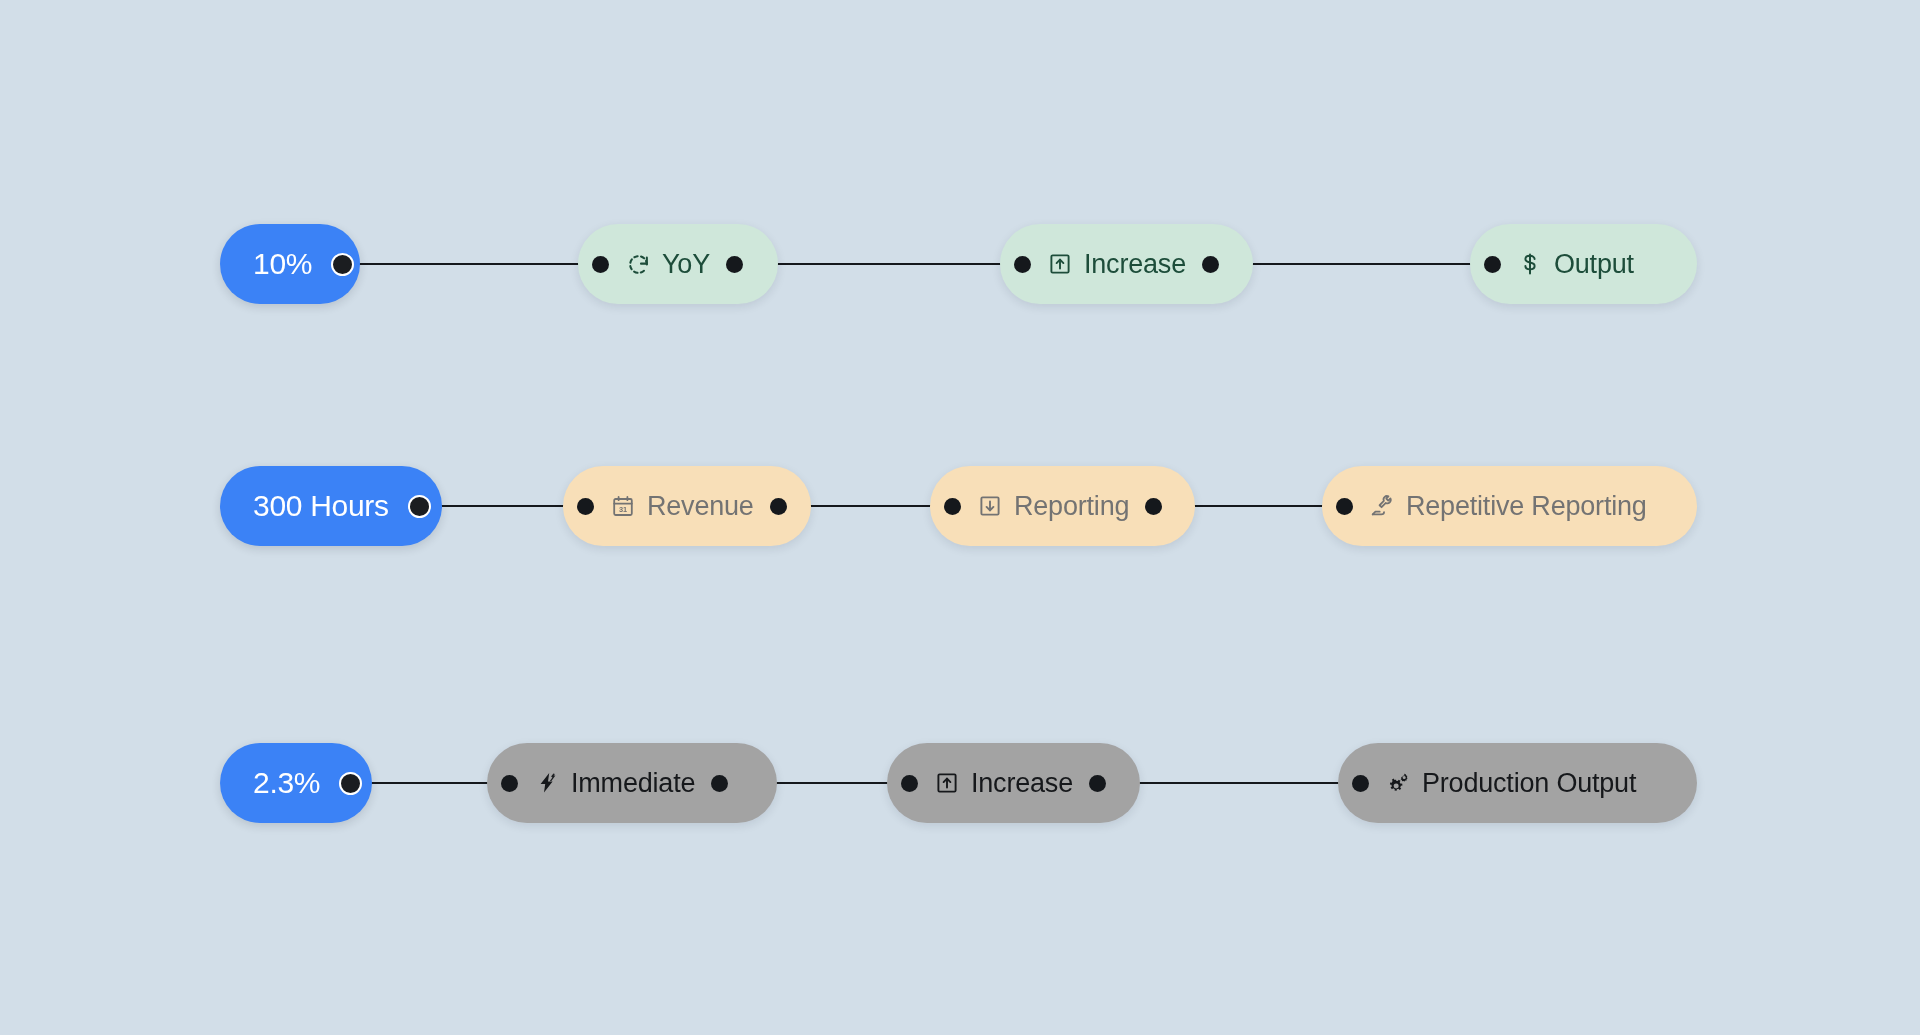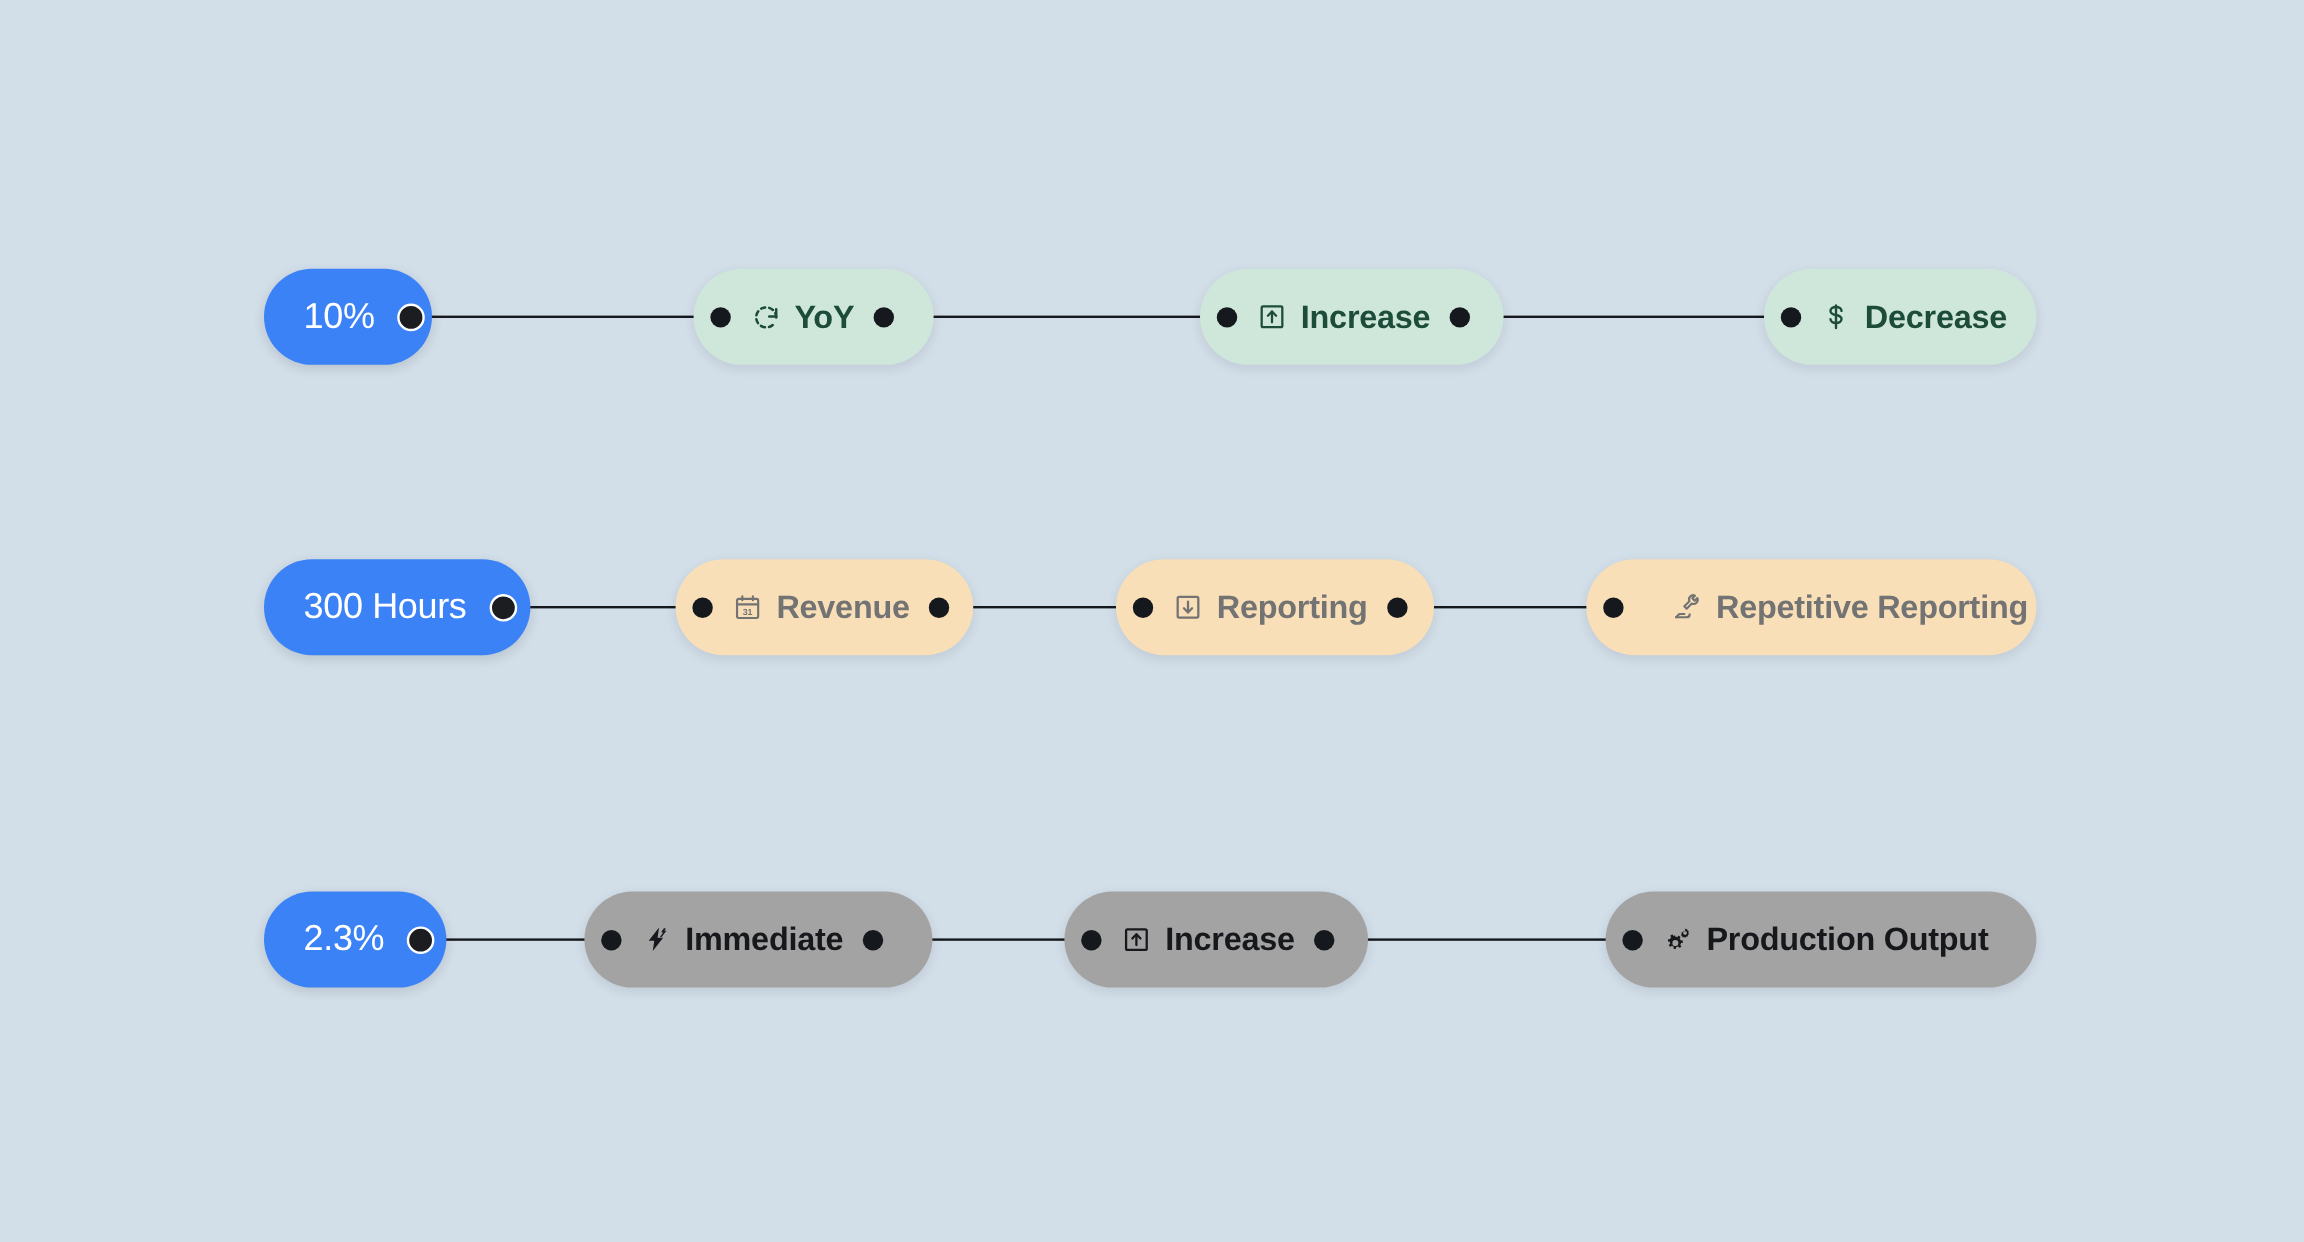"YoY" .step-label { font-weight: 700 -> 400 }
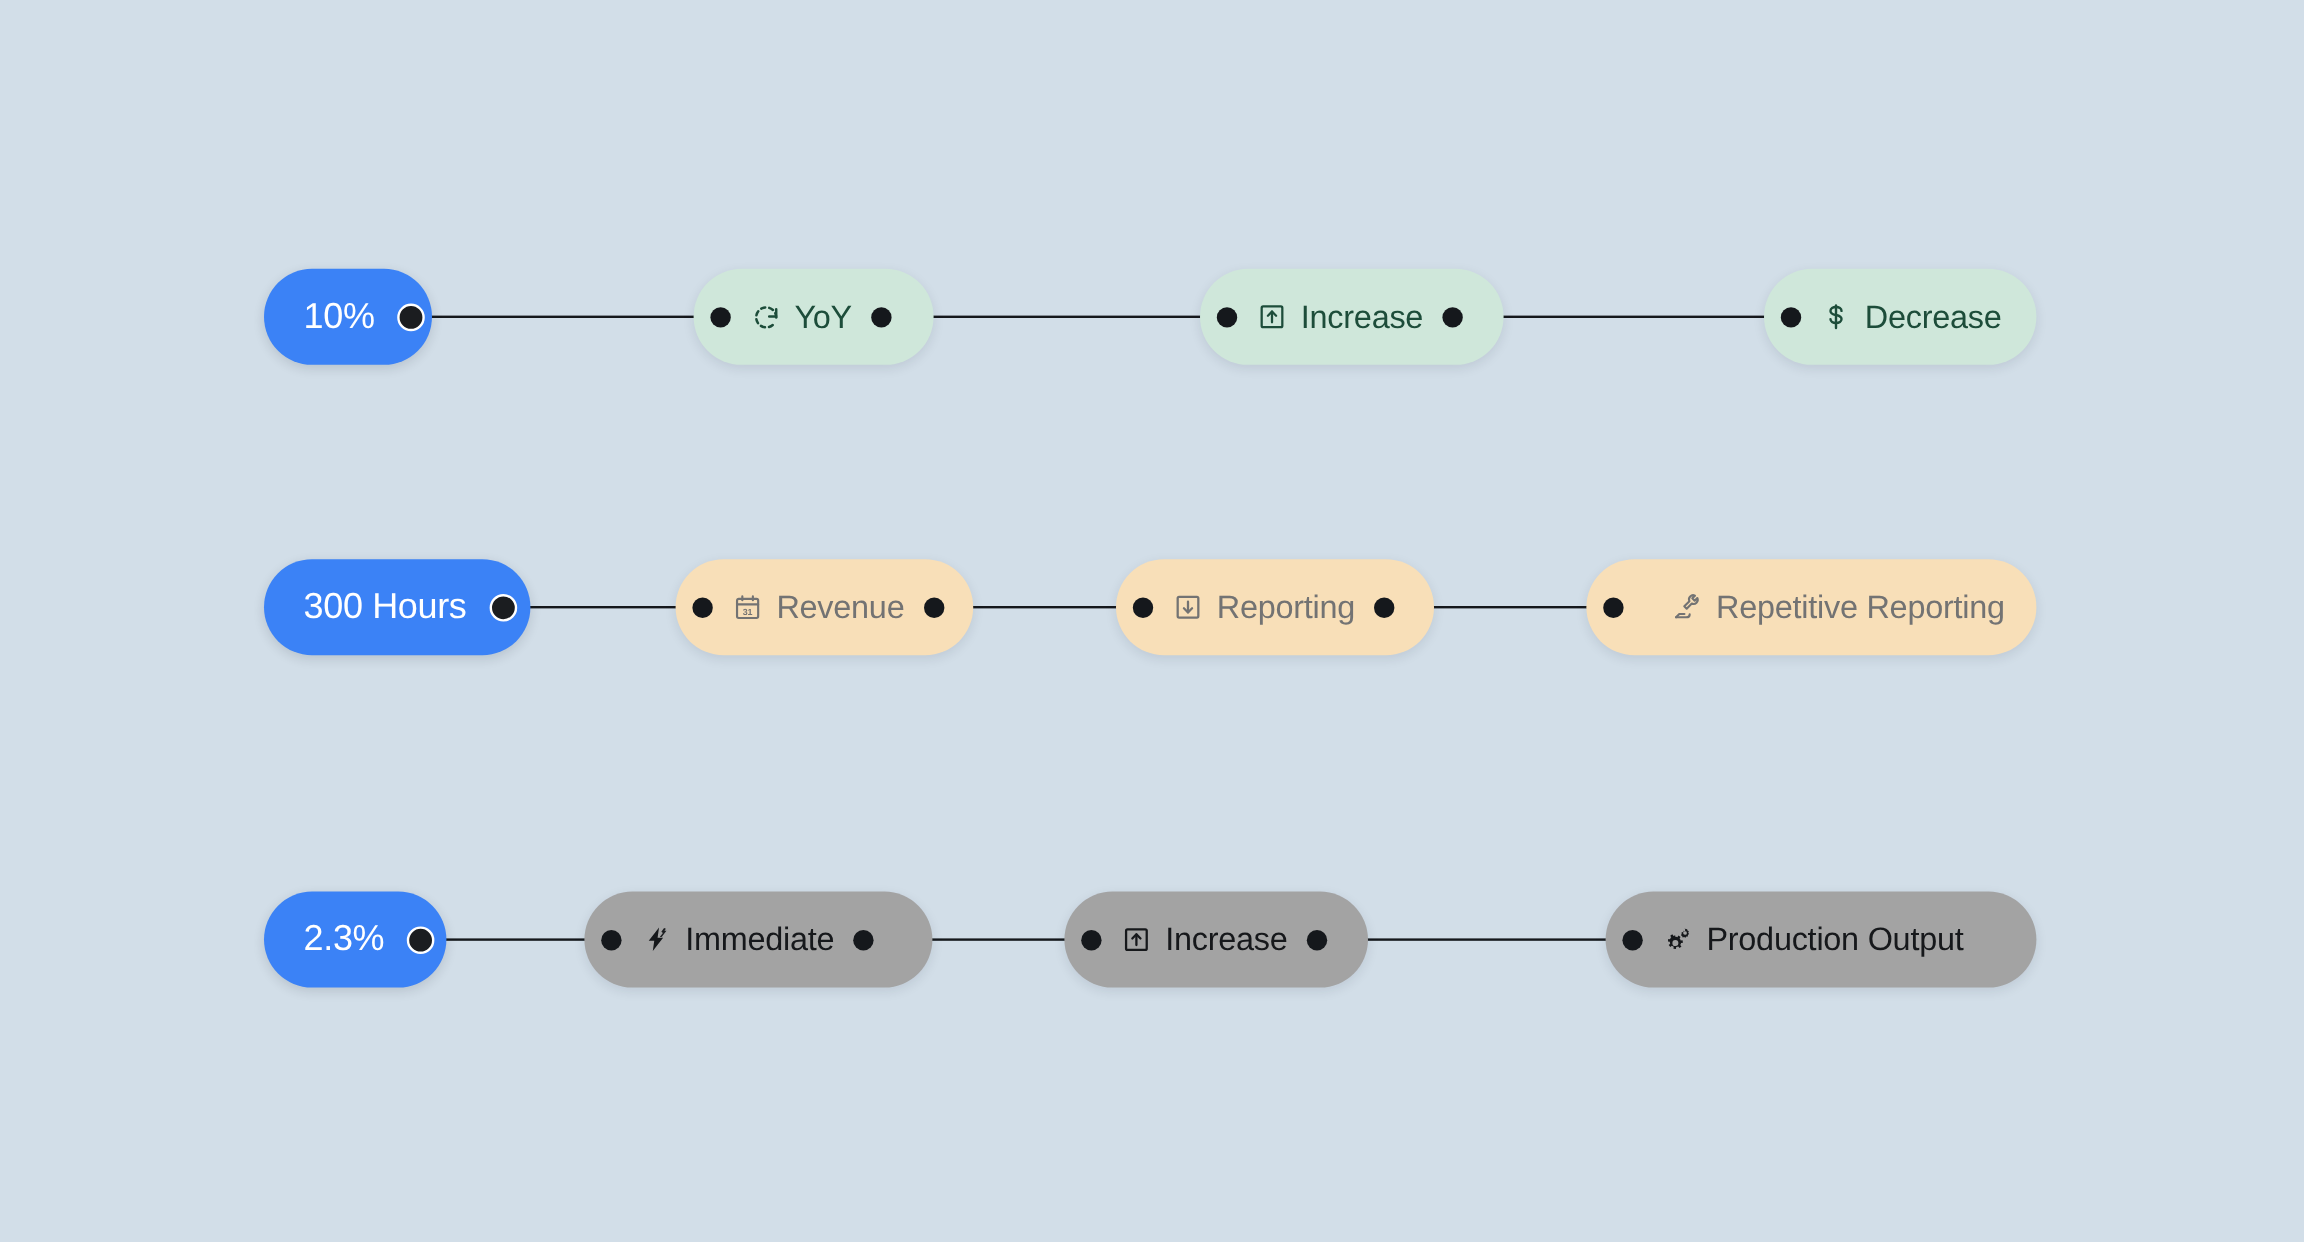"Decrease" span.step-label { text: Decrease -> Output }
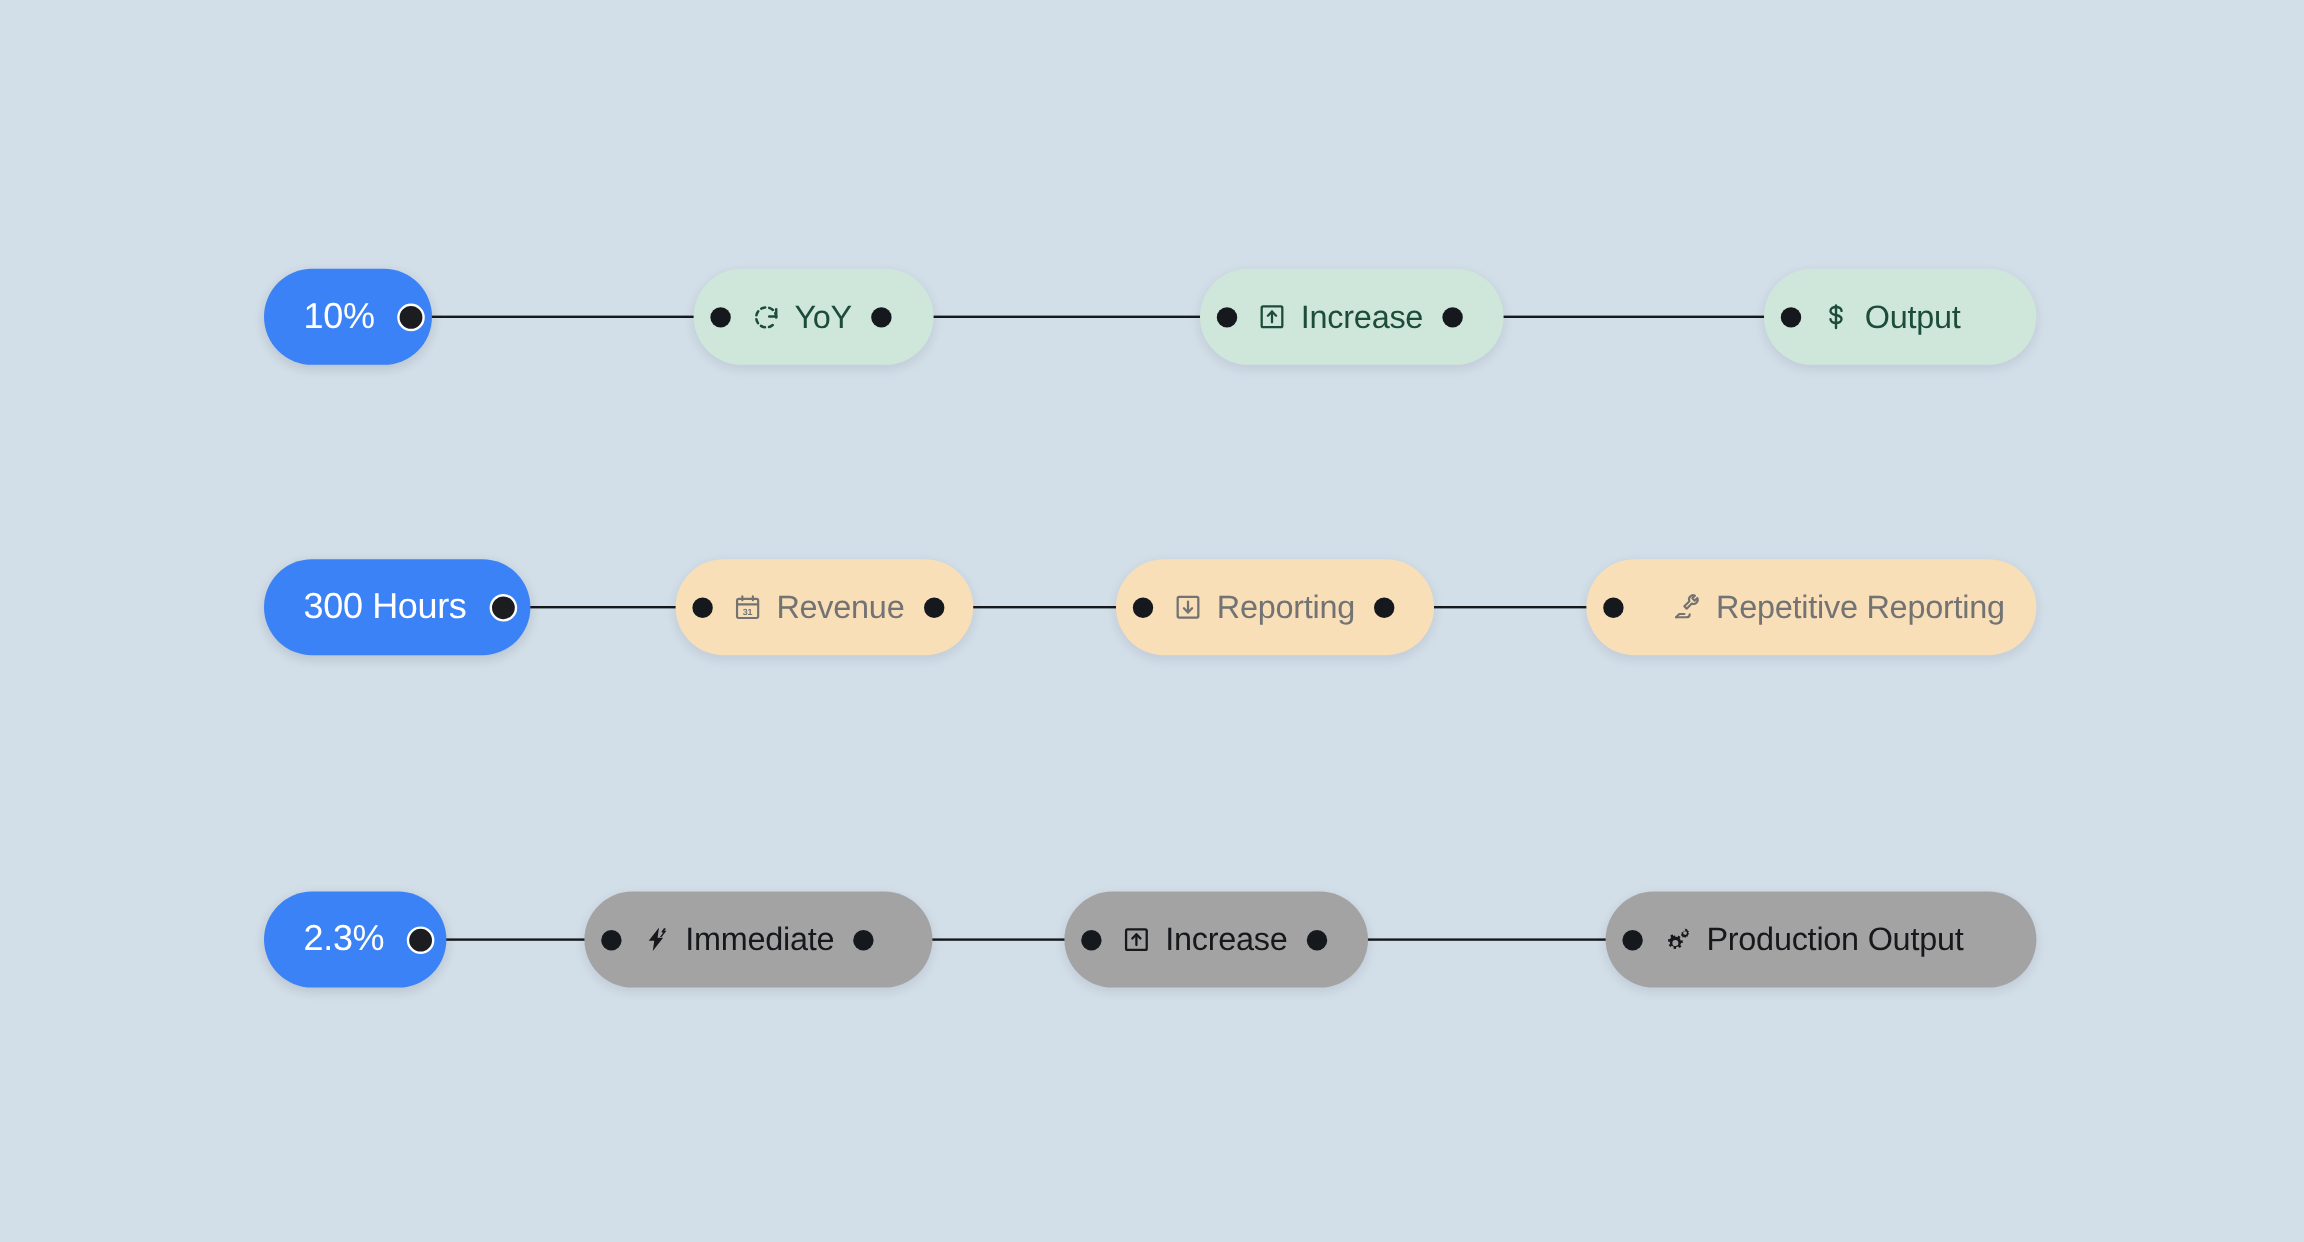"Repetitive Reporting" div.step-pill { gap: 24px -> none }
